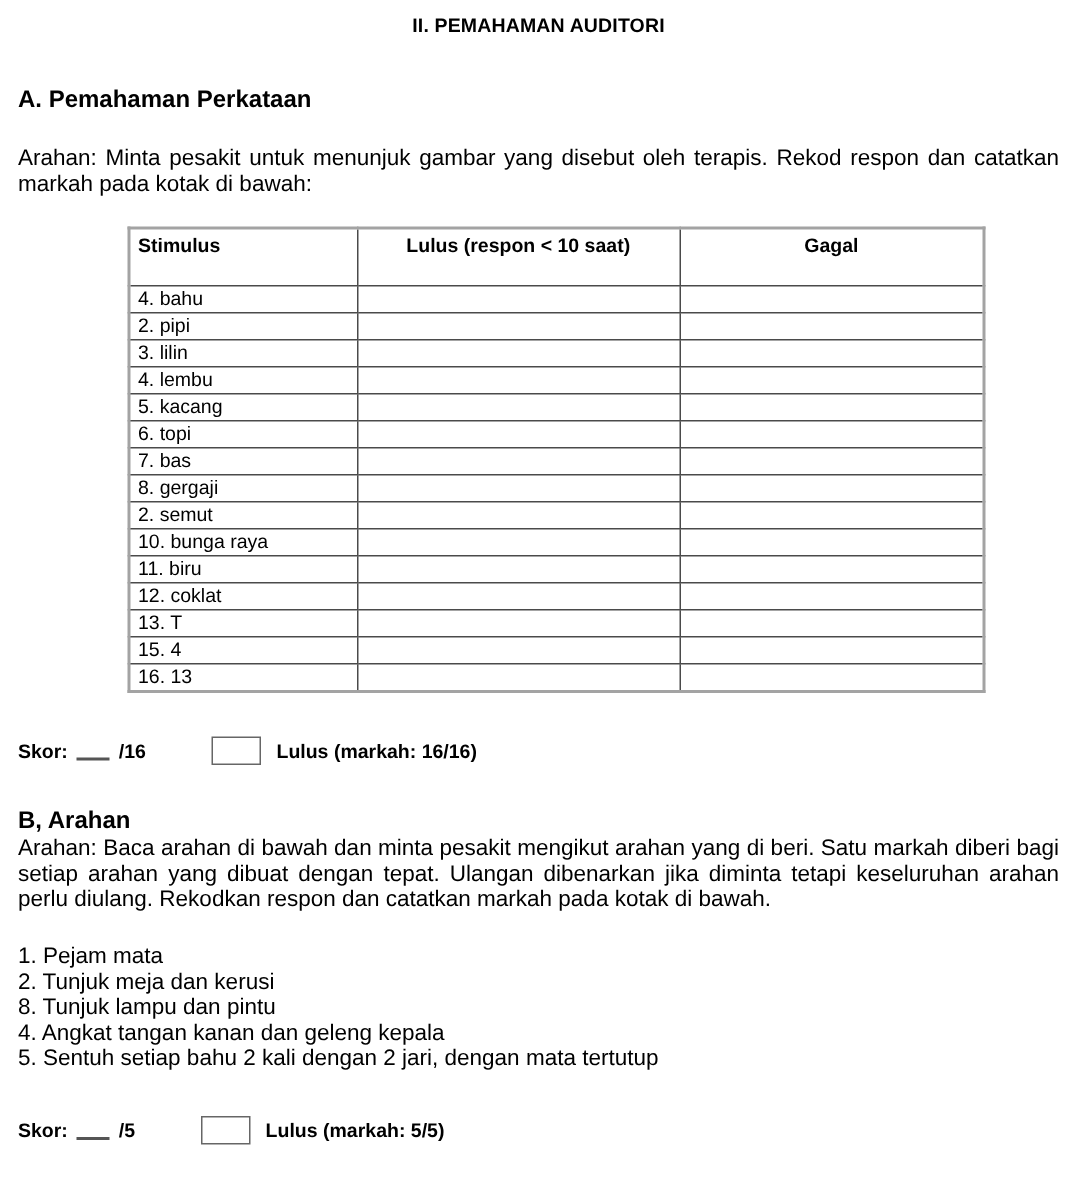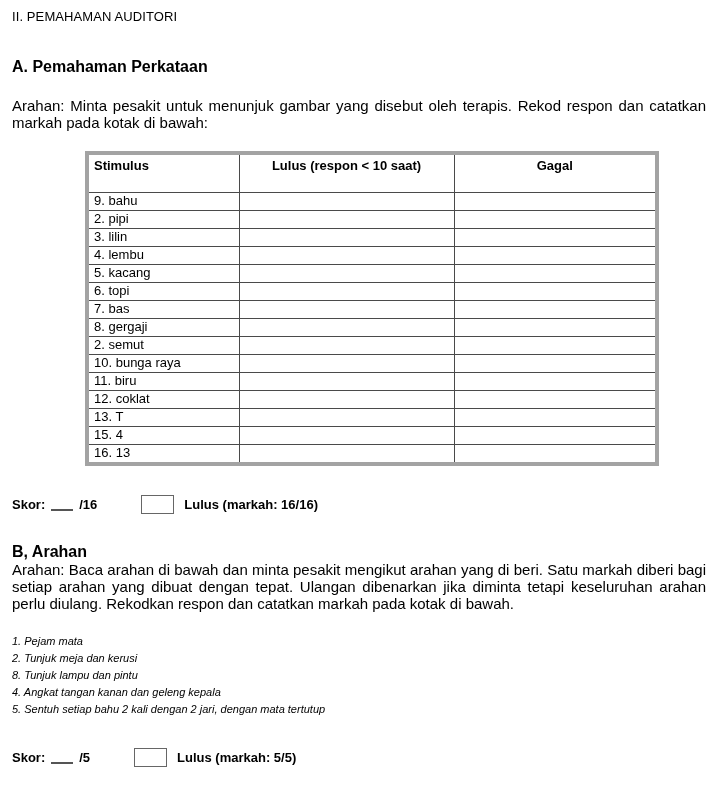"II. PEMAHAMAN AUDITORI" .doc-title { font-weight: normal -> bold; text-align: left -> center }
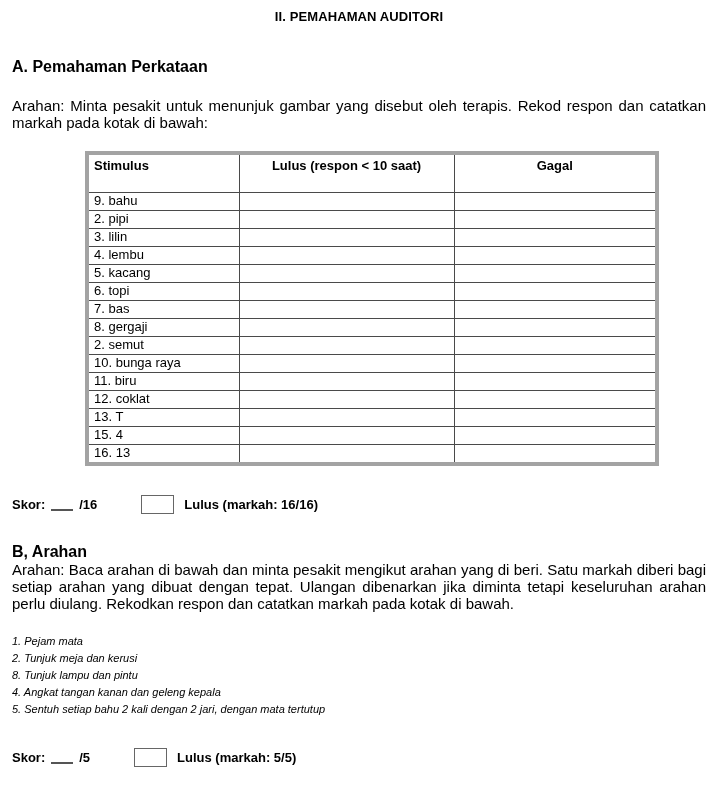"Stimulus" table.stimulus-table { border: 4px solid #a3a3a3 -> 2px solid #a3a3a3 }
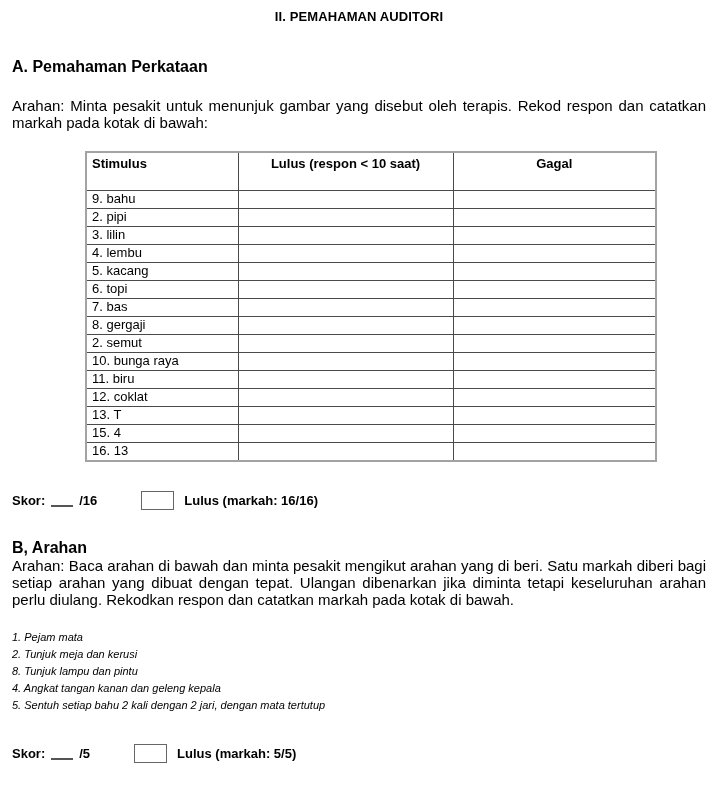"9. bahu" td.cell-label { text: 9 -> 4 }
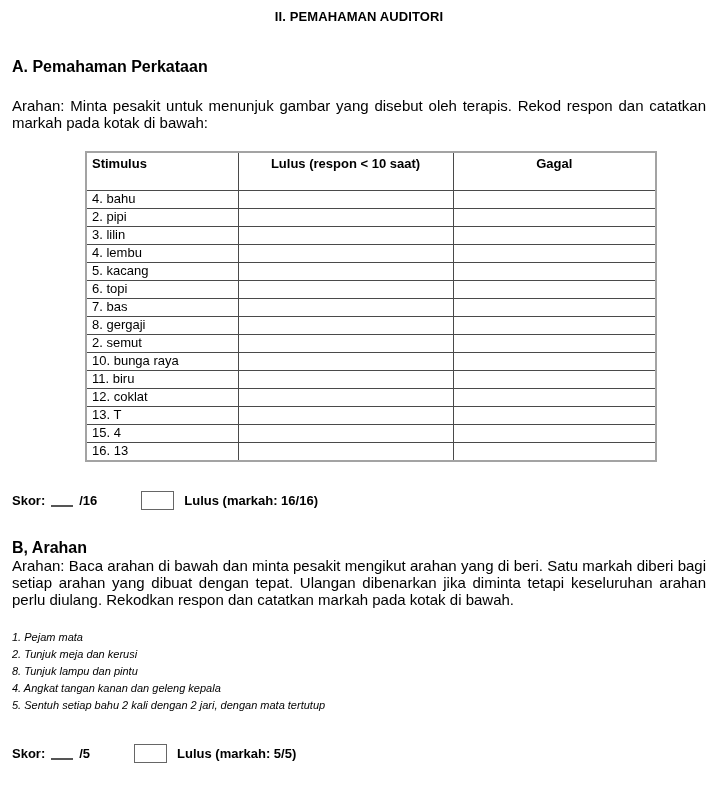"1. Pejam mata" .instruction-list { font-size: 11px -> 15px; font-style: italic -> none }
